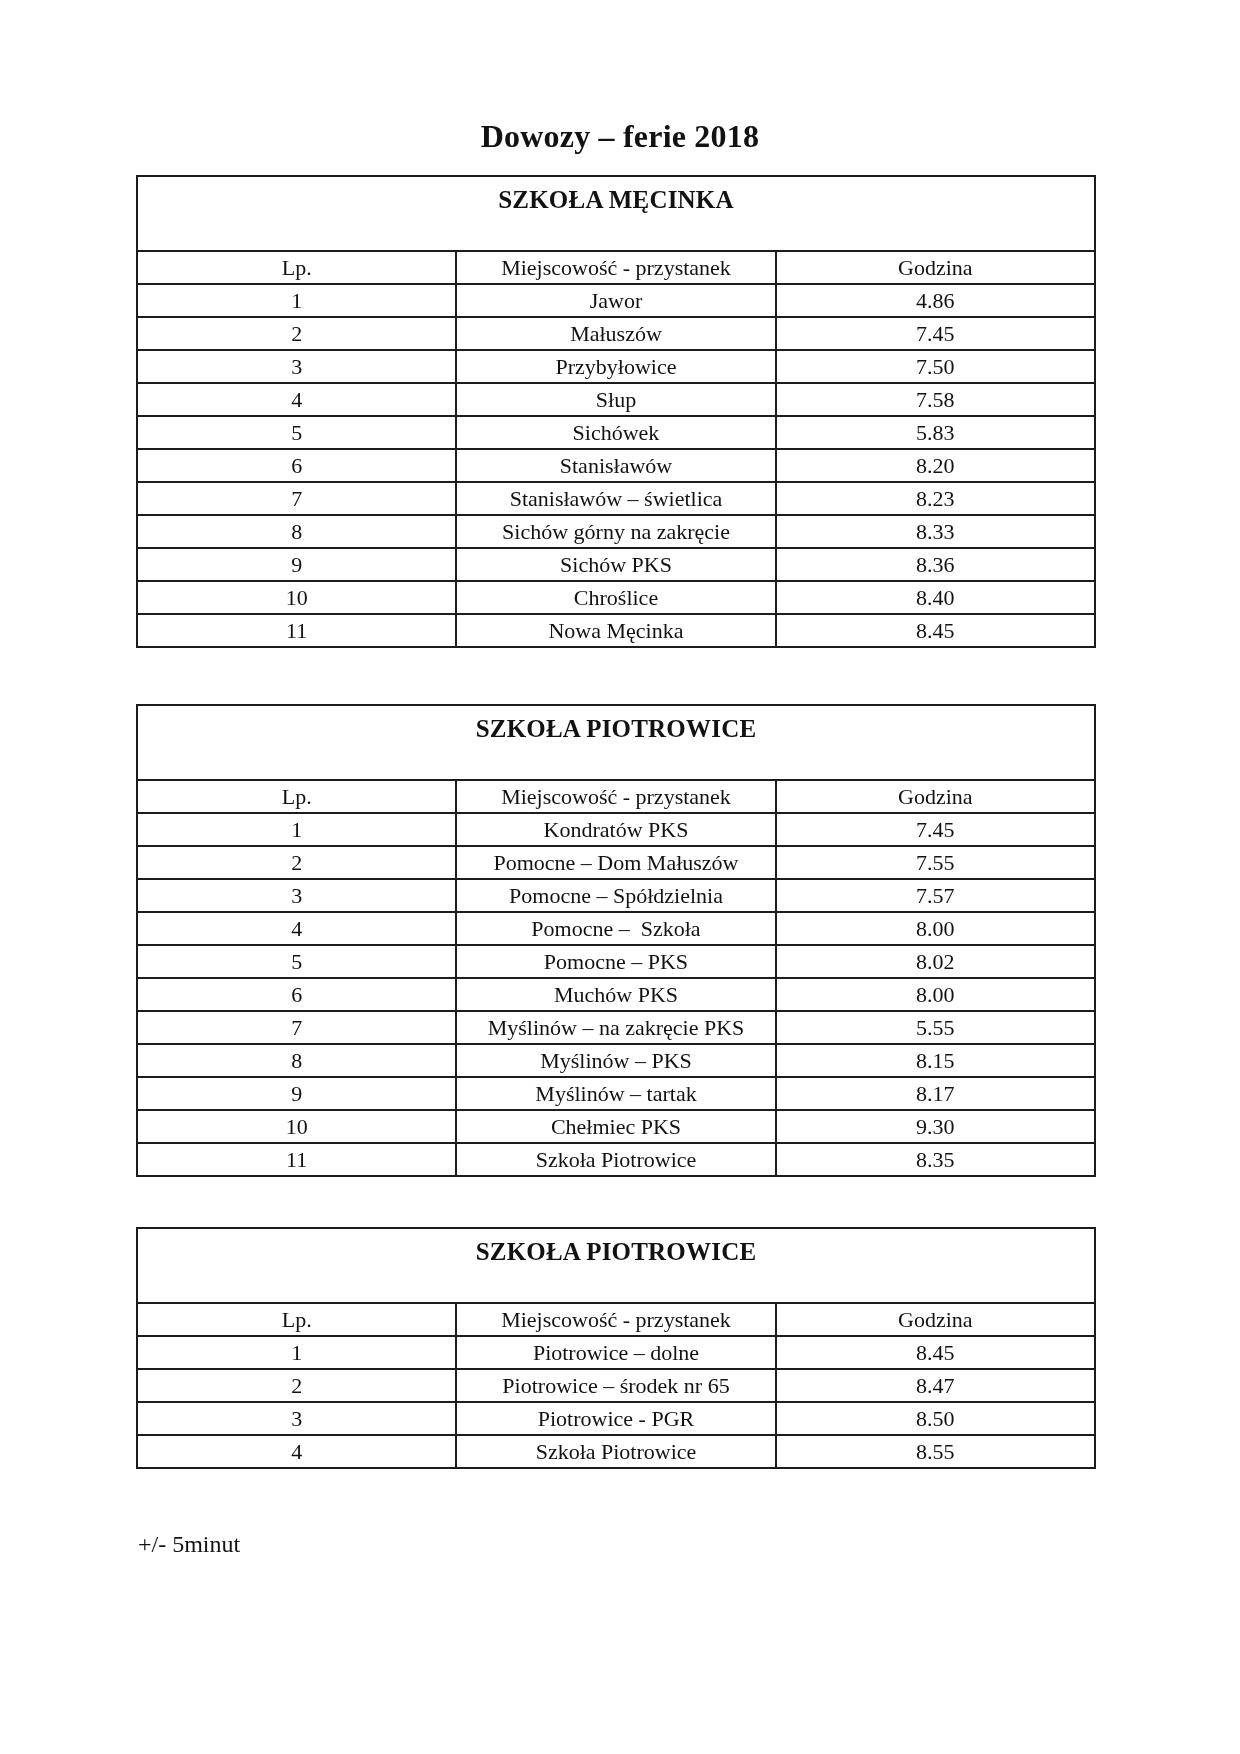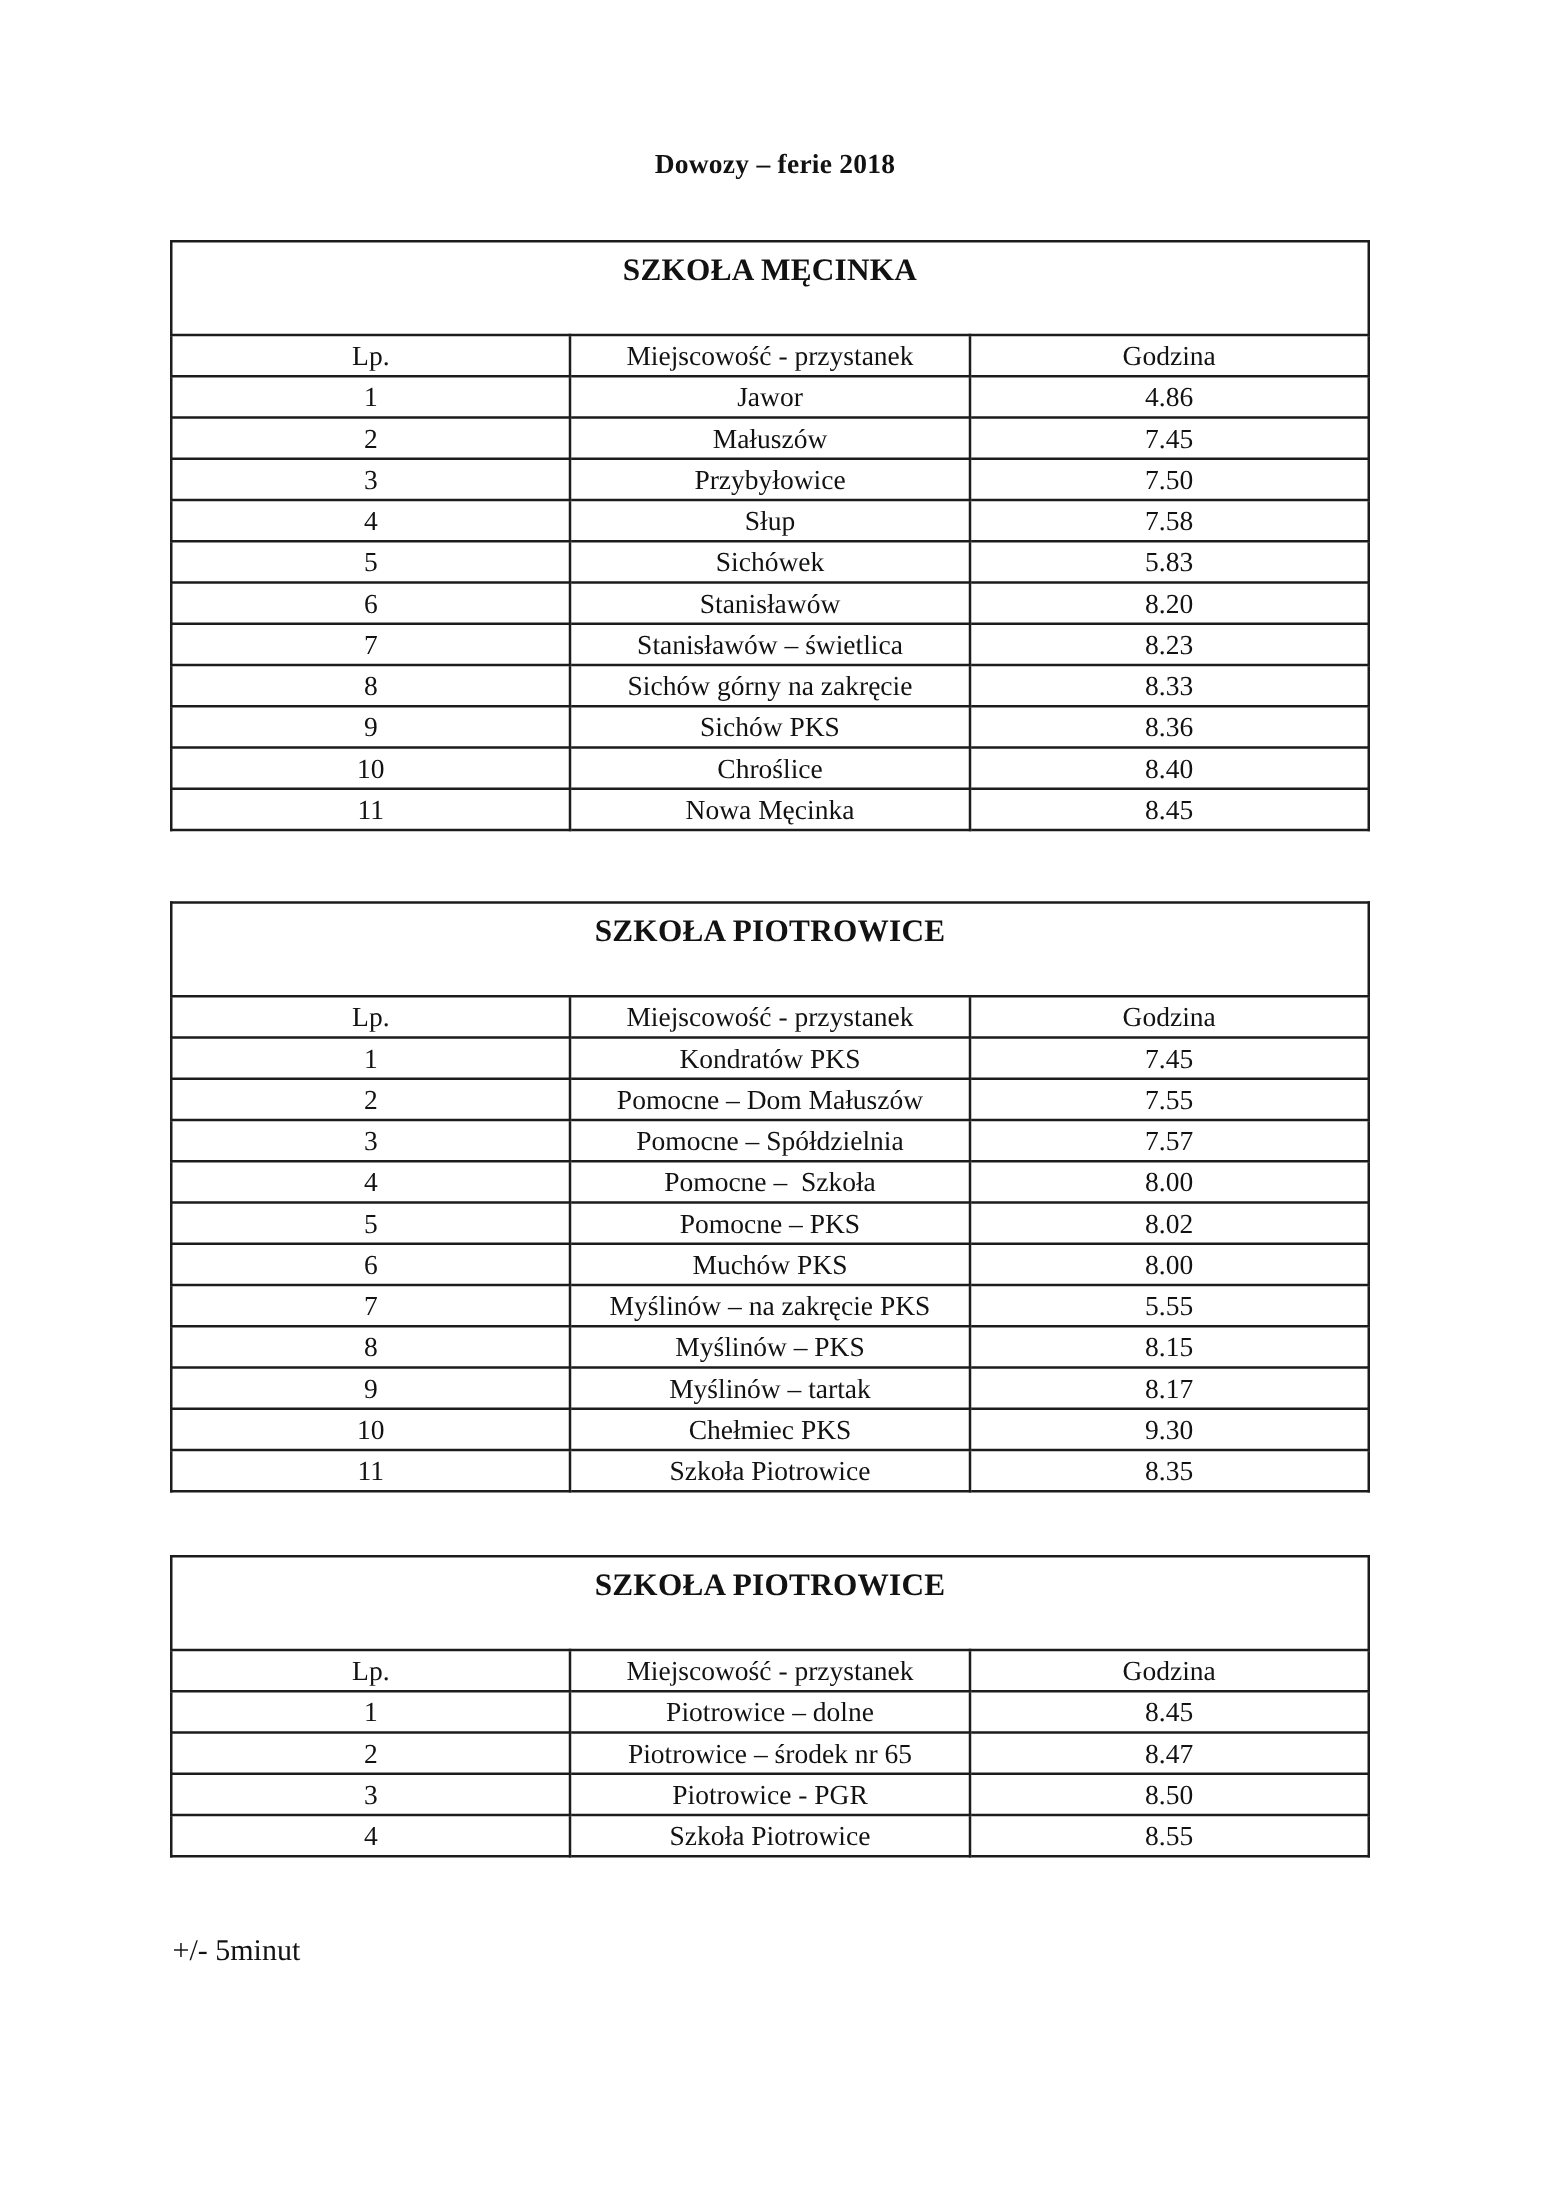"Dowozy – ferie 2018" .doc-title { font-size: 22px -> 32px }
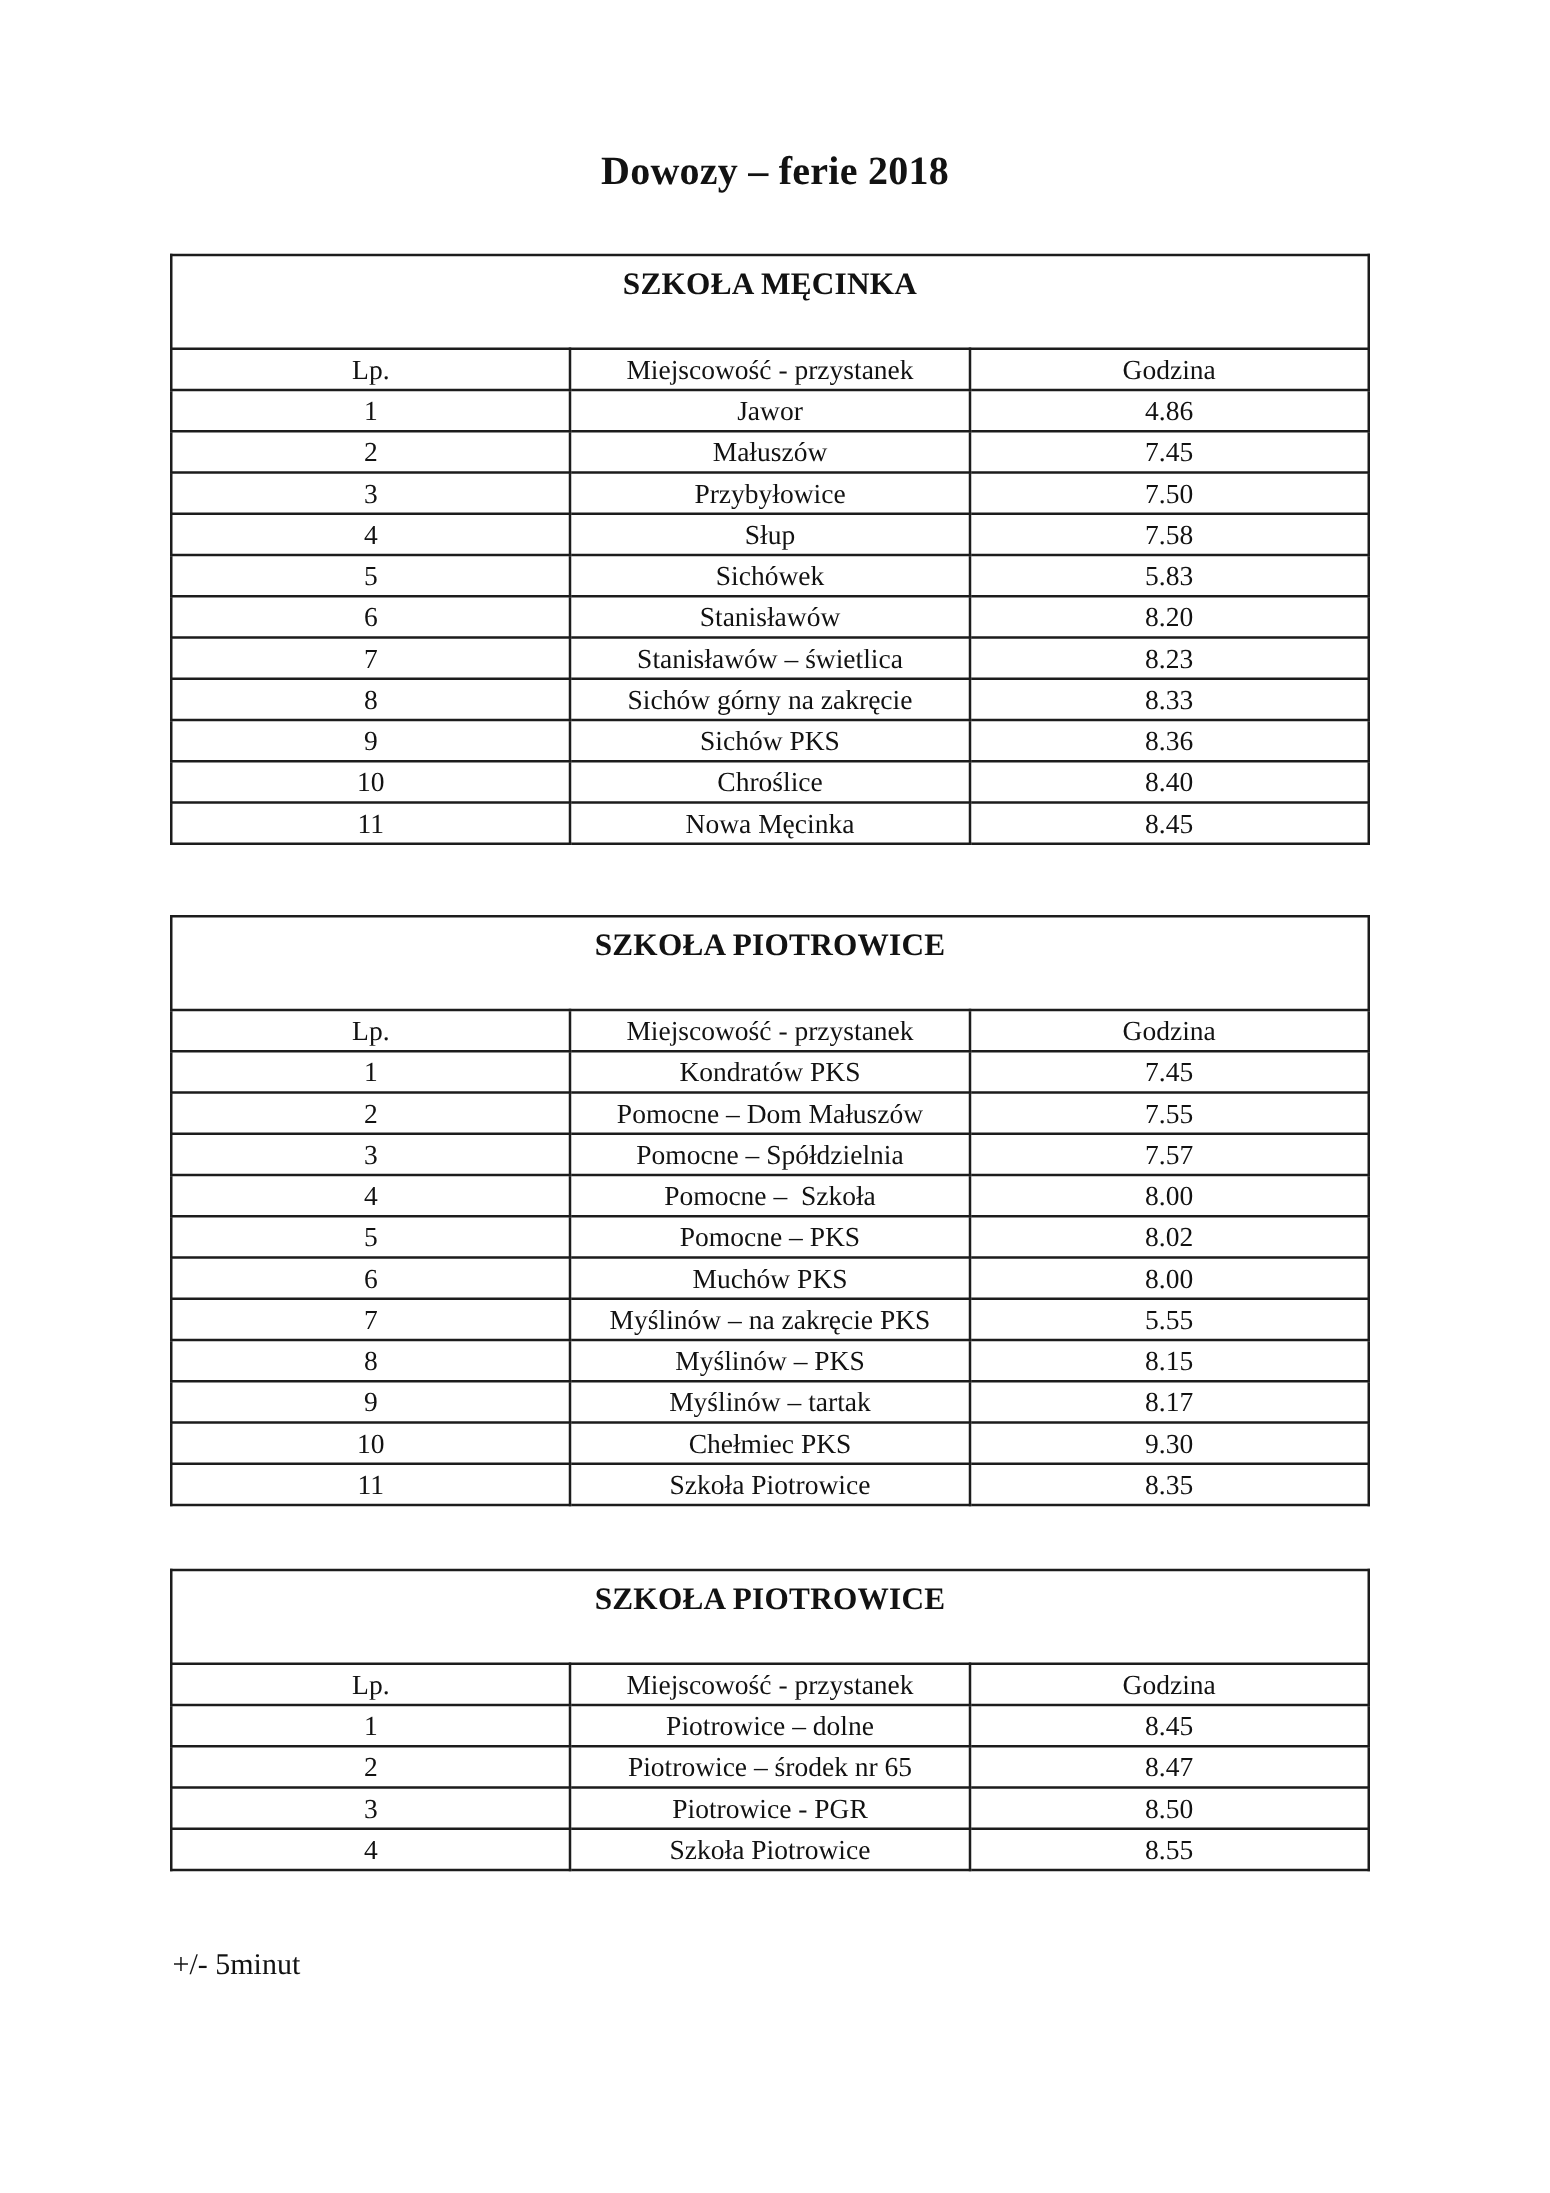"SZKOŁA MĘCINKA" .schedule-table.first { margin-top: 48px -> 20px }
